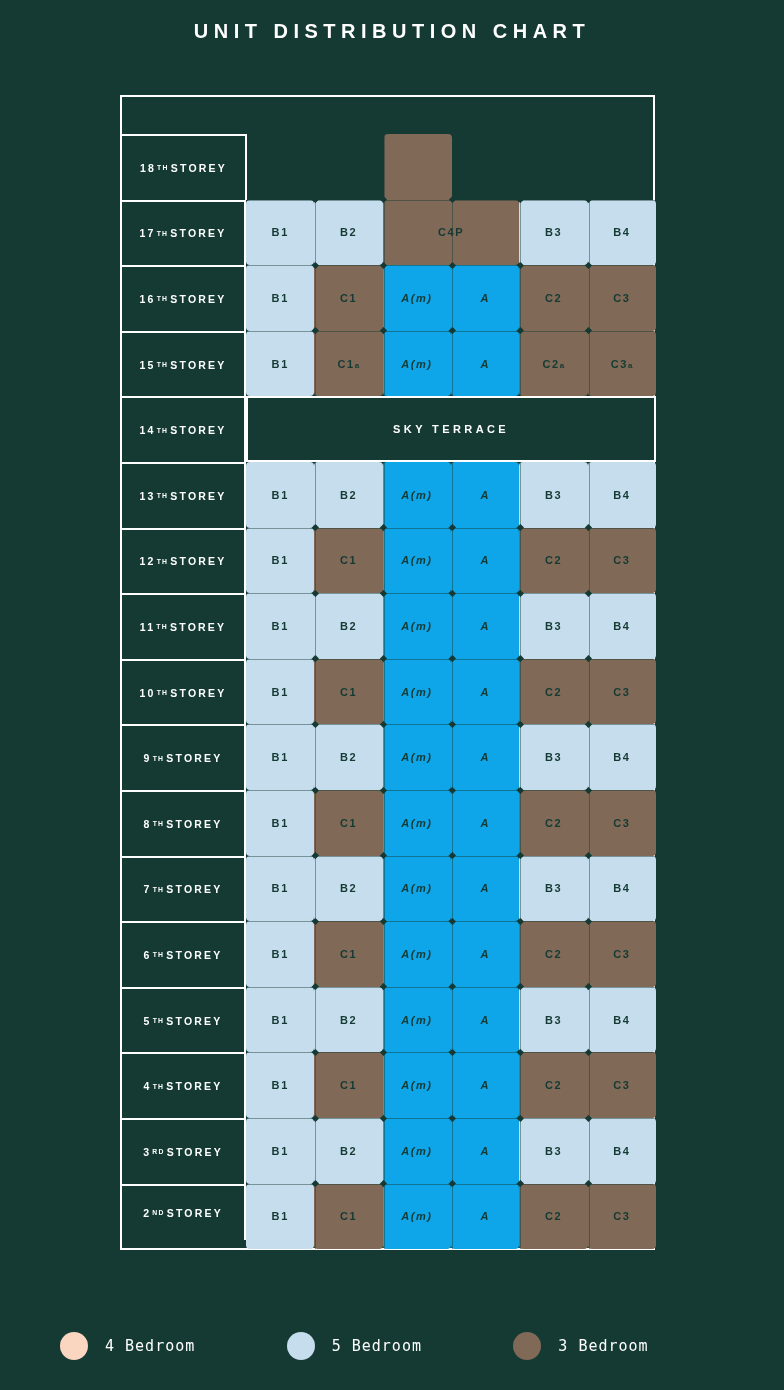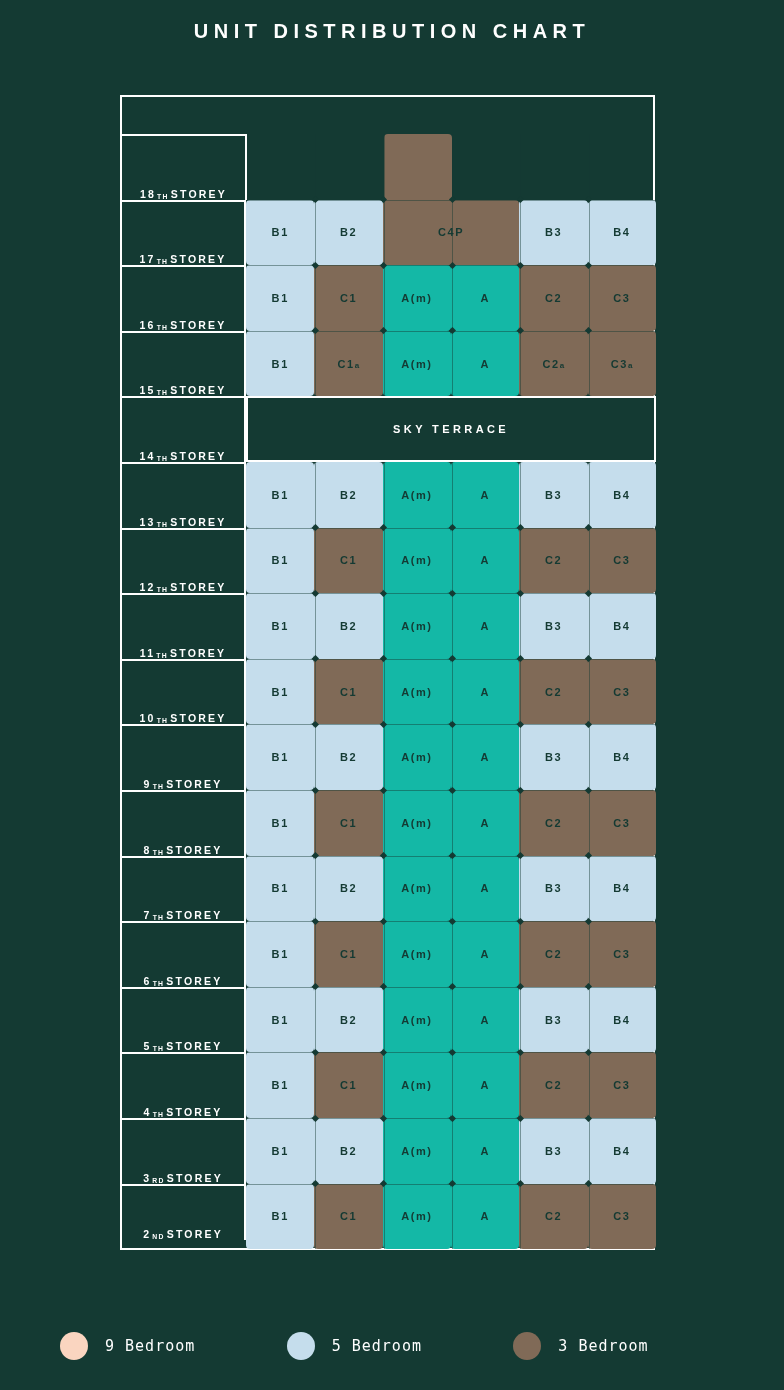"18 STOREY" .lbl { align-items: flex-end -> center }
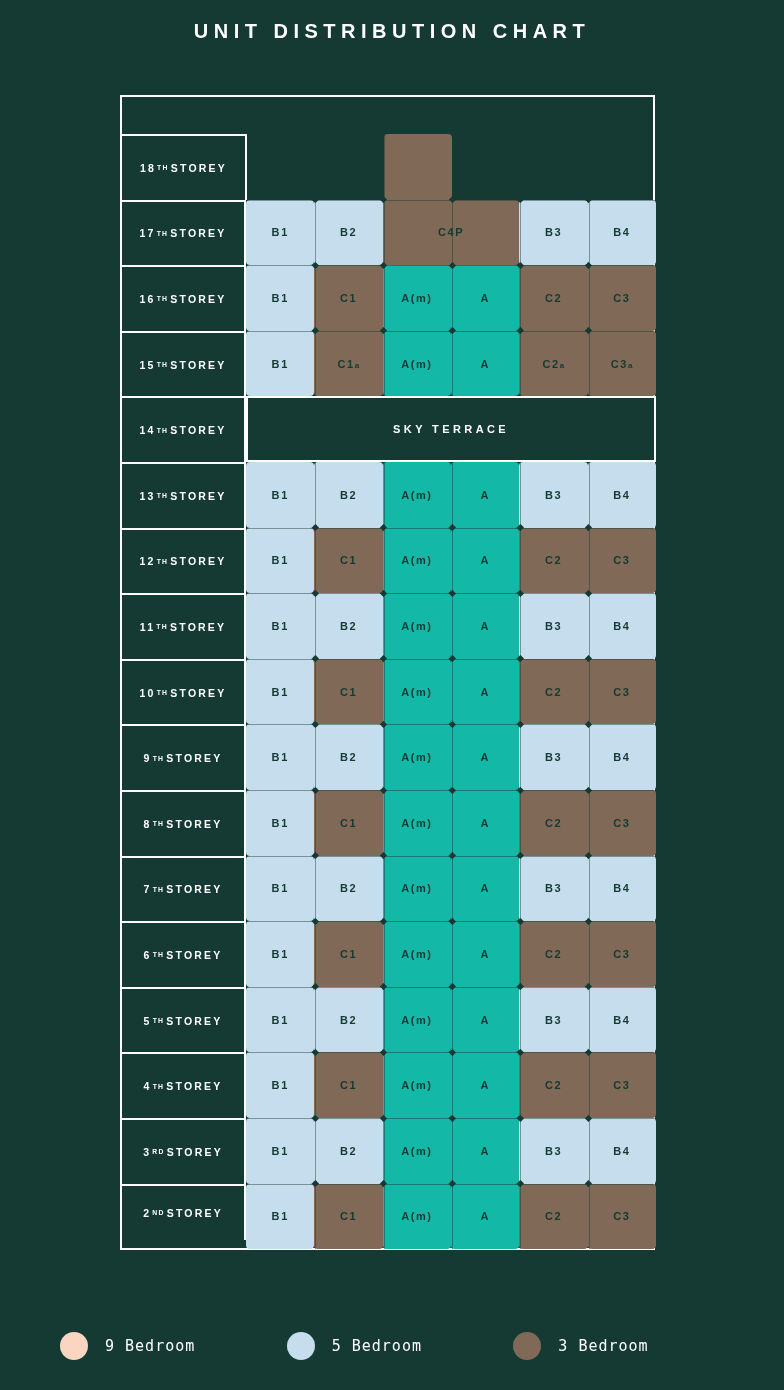"A(m)" .c-1bed { background: #14b8a6 -> #0ea5e9; font-style: none -> italic }
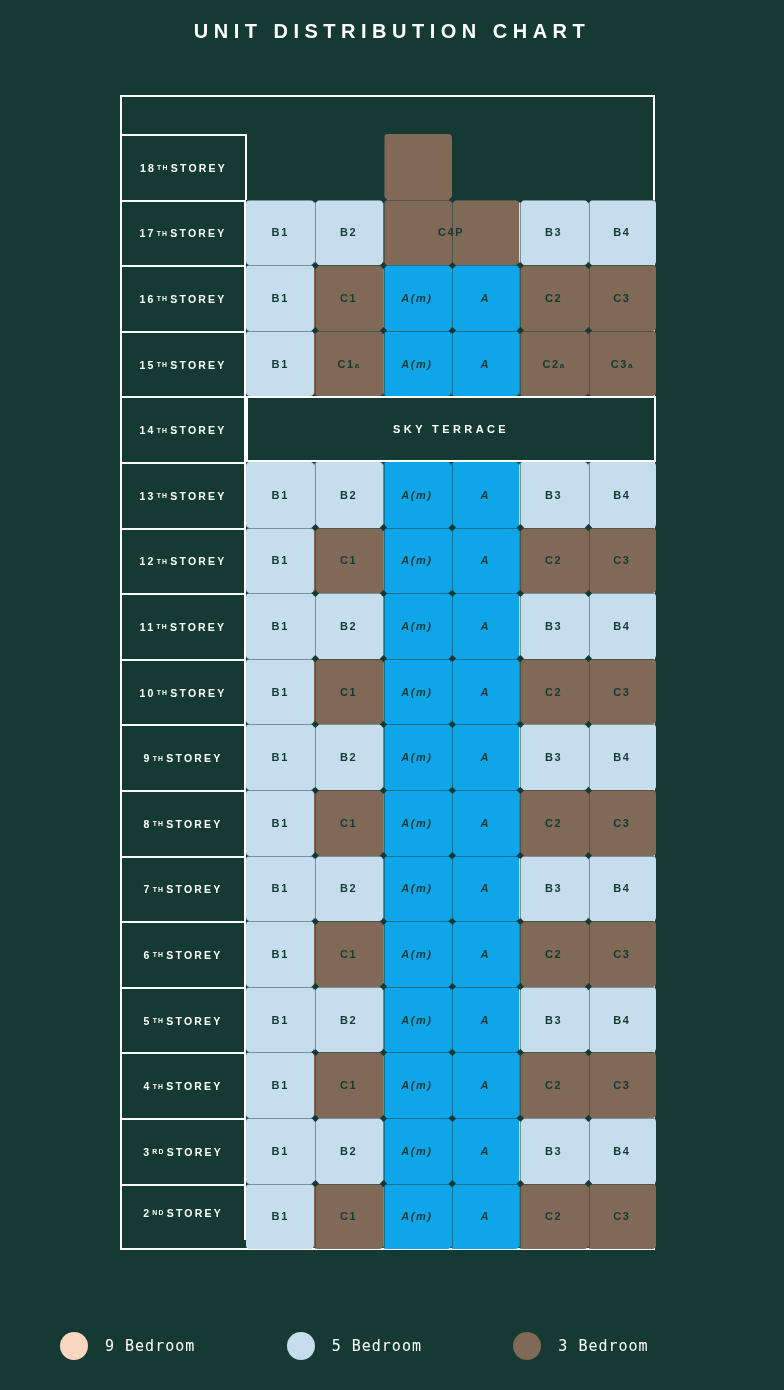"9 Bedroom" div.legend-label { text: 9 -> 4 }
